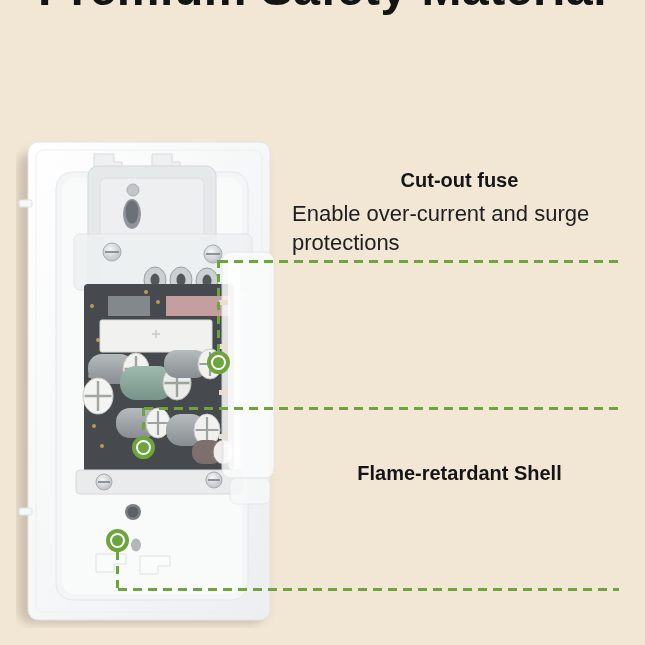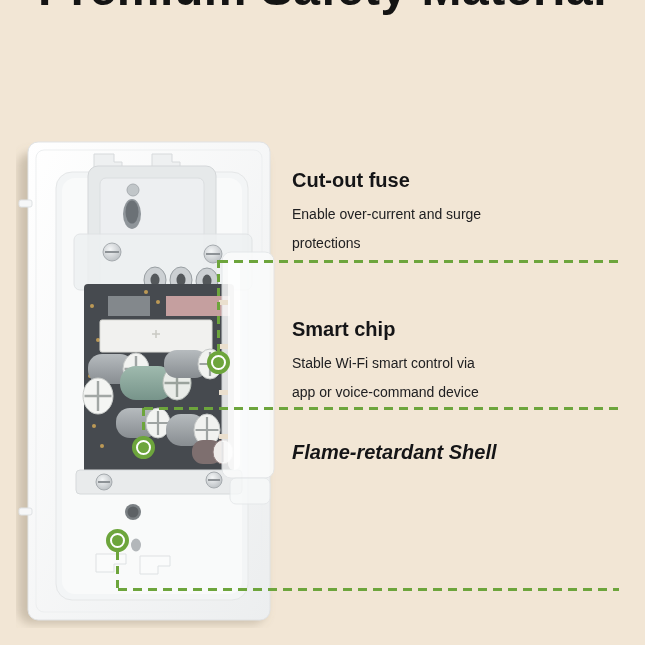"Cut-out fuse" .callout h2 { text-align: none -> center }
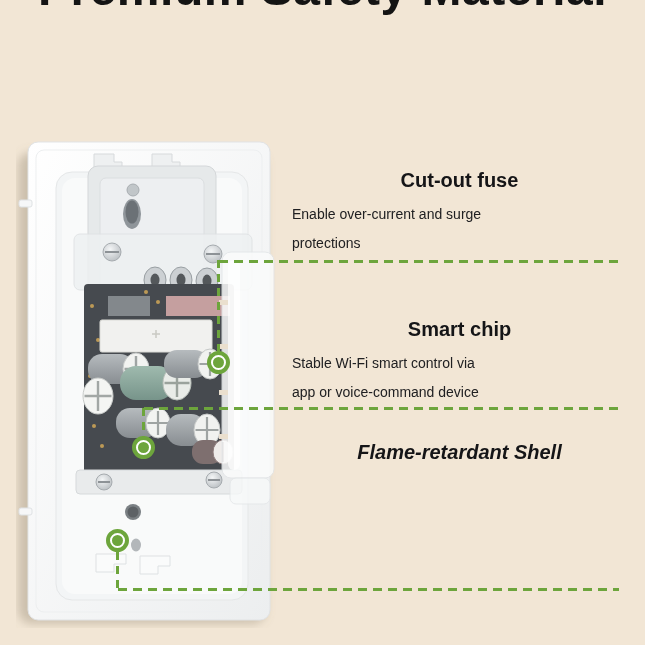"Enable over-current and surge" .callout p { font-size: 14px -> 22px }
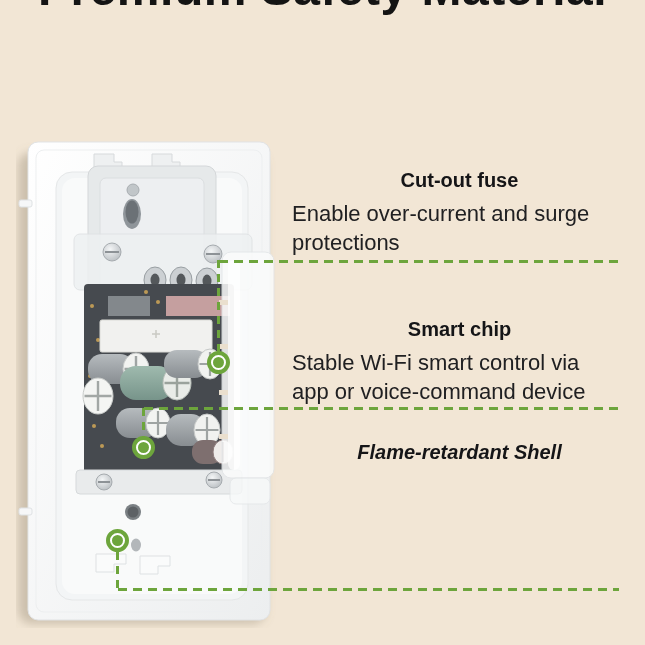"Smart chip" div.callout { html: <div> <h2>Smart chip</h2> <p>Stable Wi-Fi smart control via app or voice-command device</p> </div> -> none }
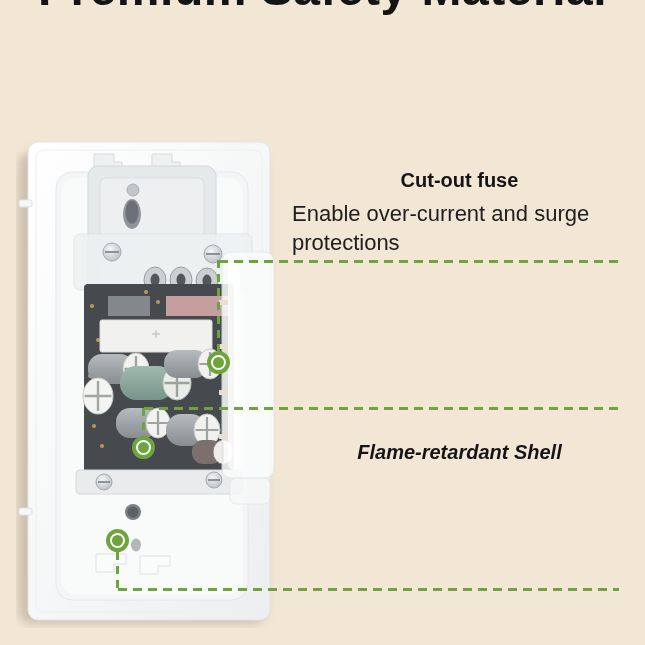"Flame-retardant Shell" .callout-3 { font-style: italic -> none; top: 441px -> 462px }
